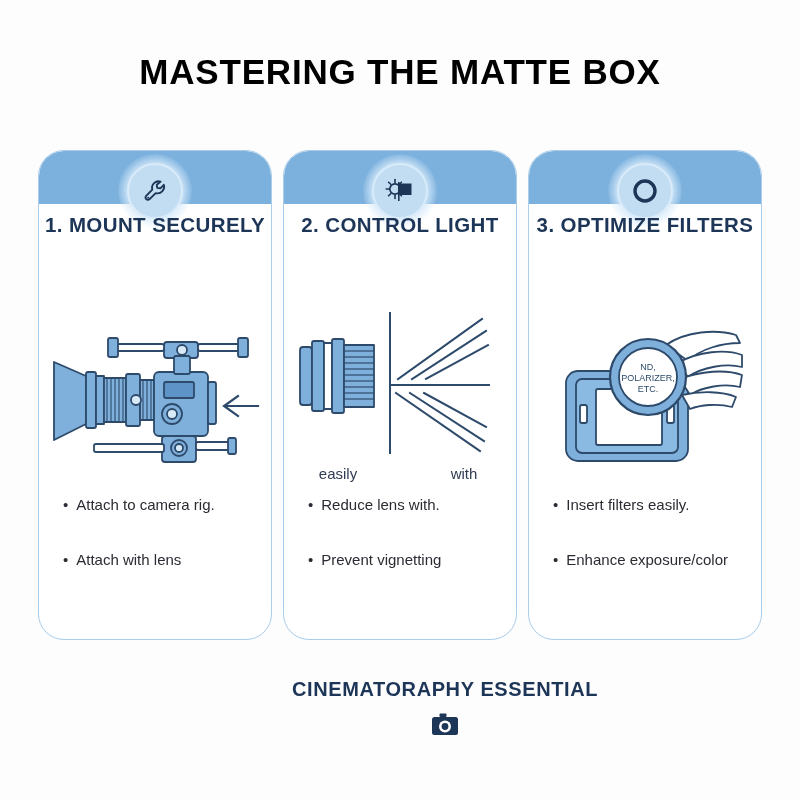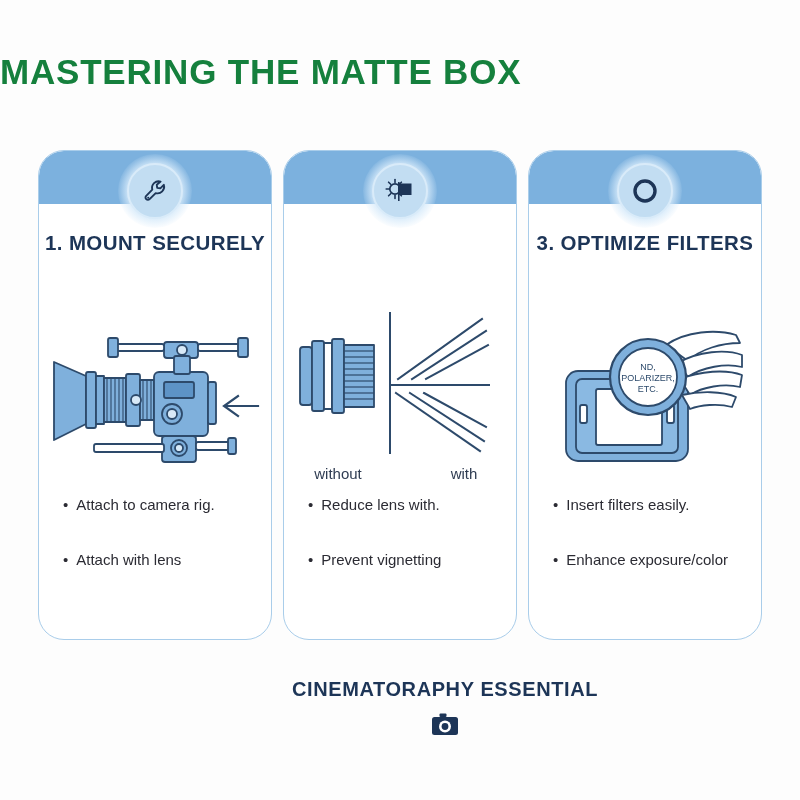"MASTERING THE MATTE BOX" .title { color: #15803d -> #000000; text-align: left -> center }
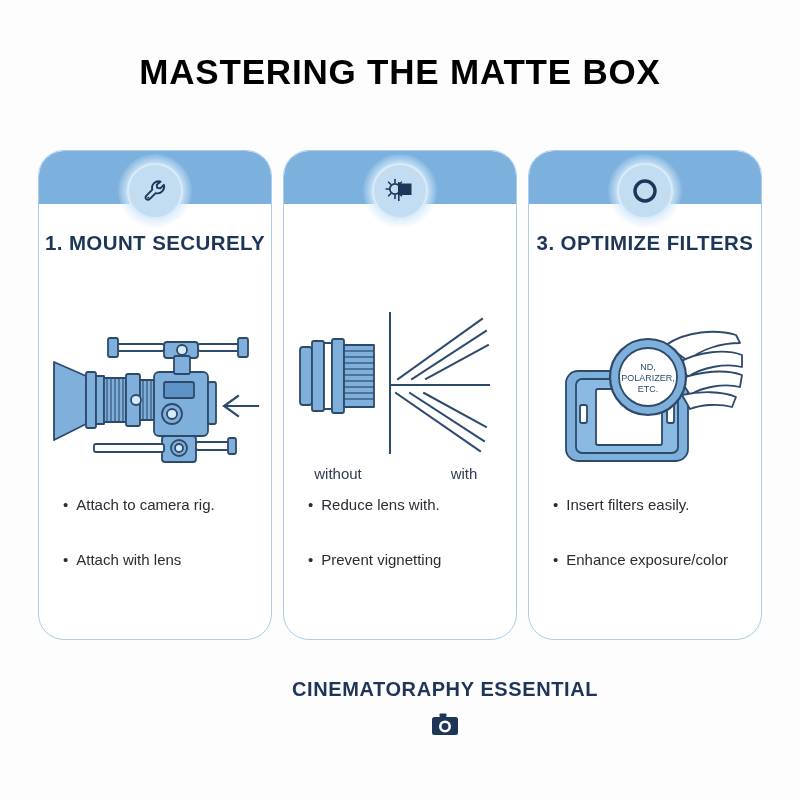"1. MOUNT SECURELY" .step-title { top: 78px -> 60px }
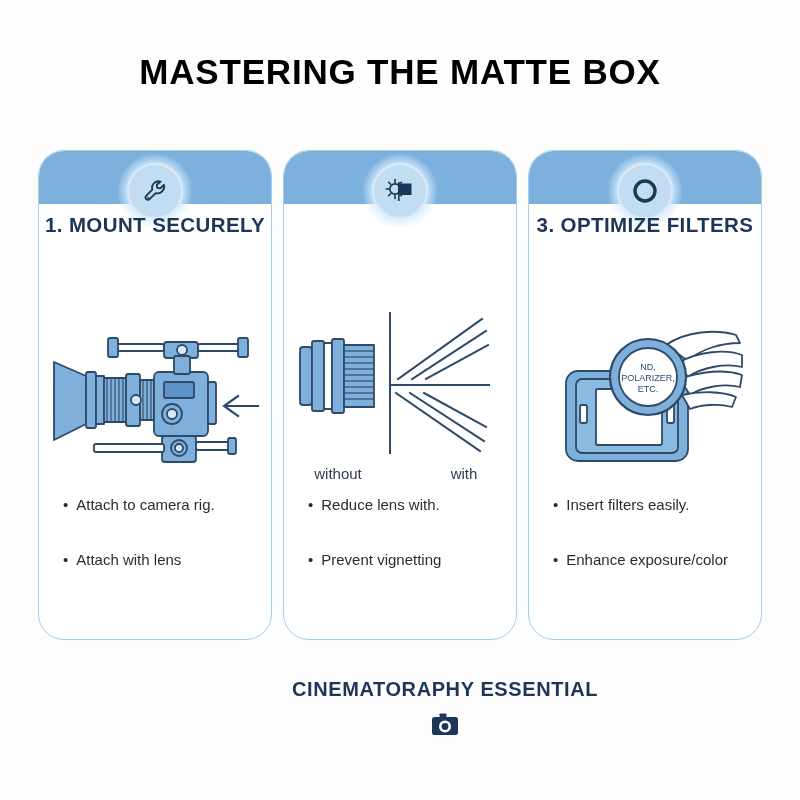"2. CONTROL LIGHT" div.step-title { html: none -> <div>2. CONTROL LIGHT</div> }
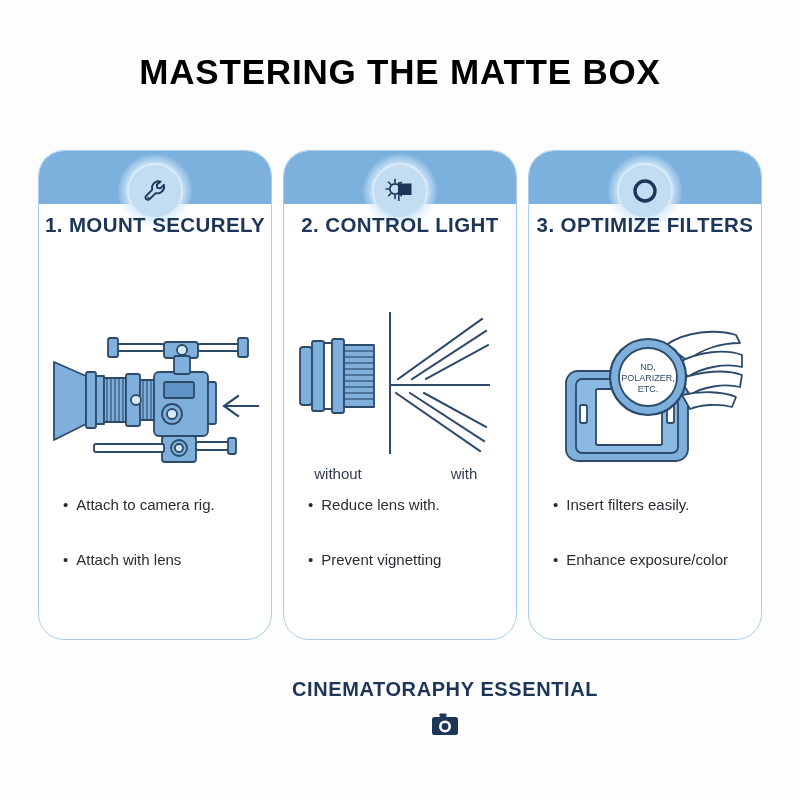"without" span.lbl-left { text: without -> easily }
